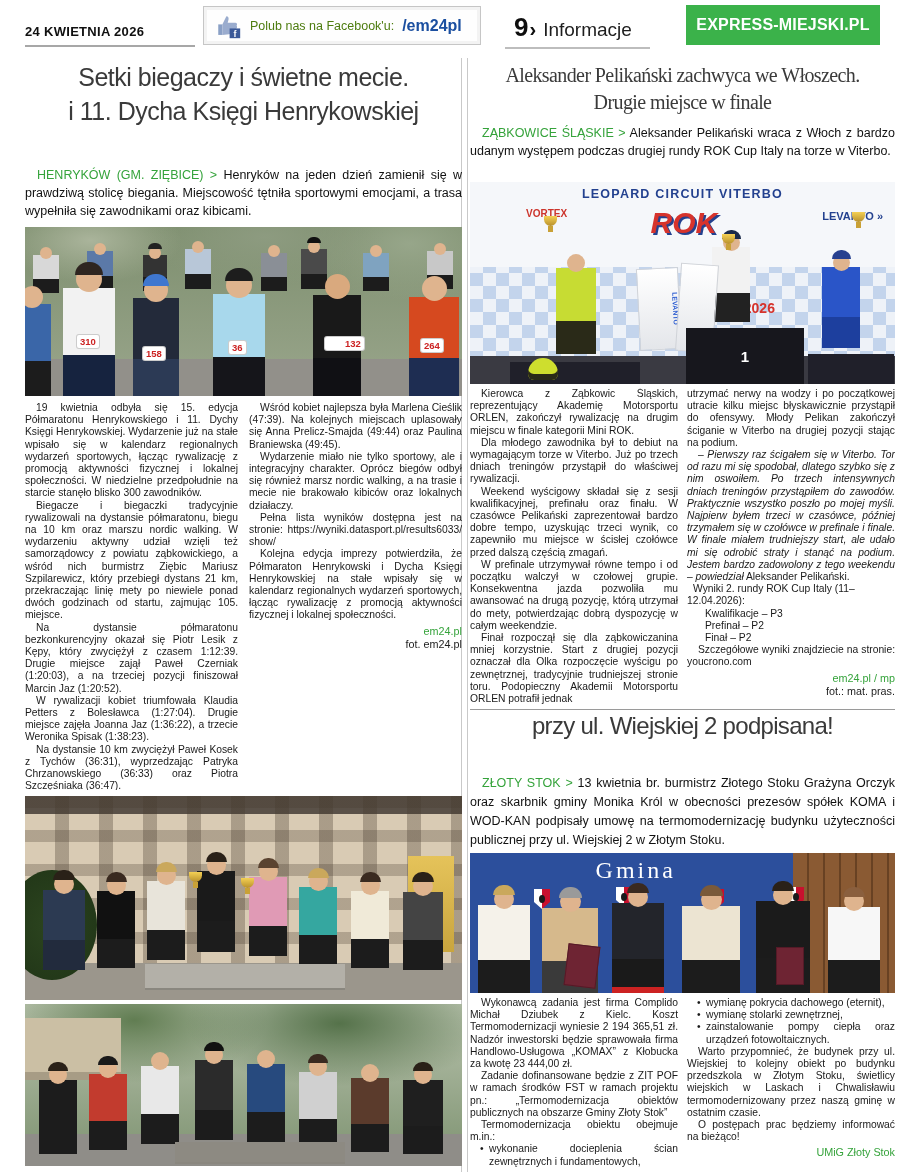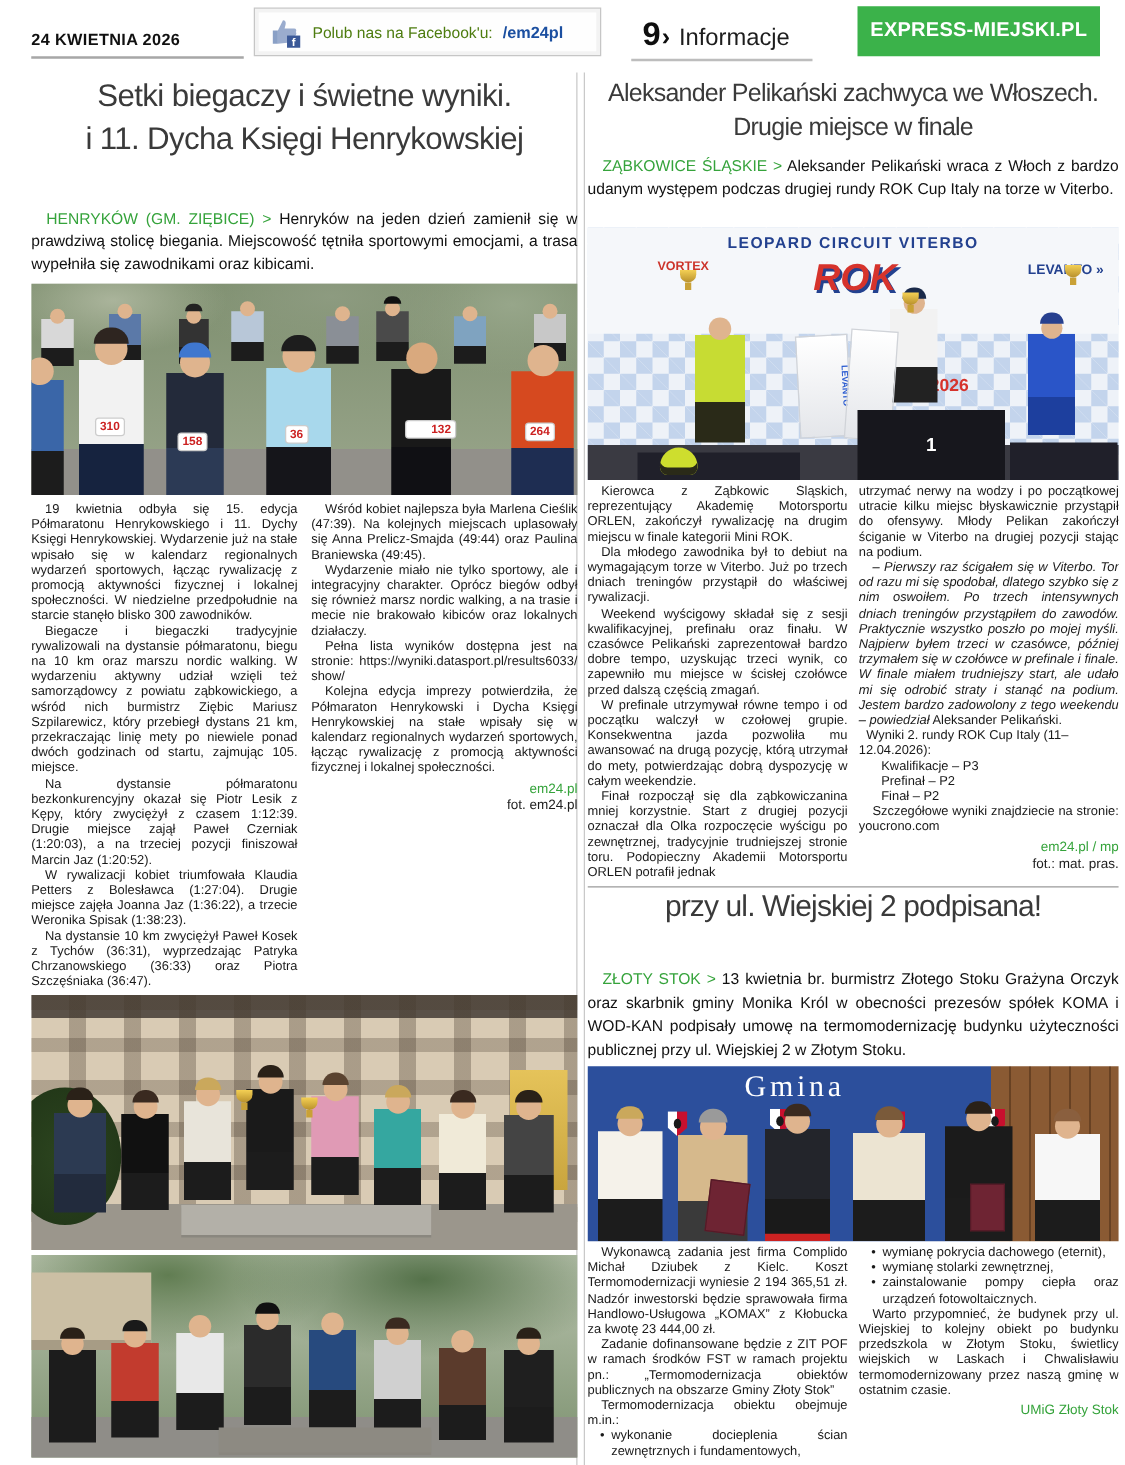"/em24pl" .fb-handle { font-size: 13px -> 16px }
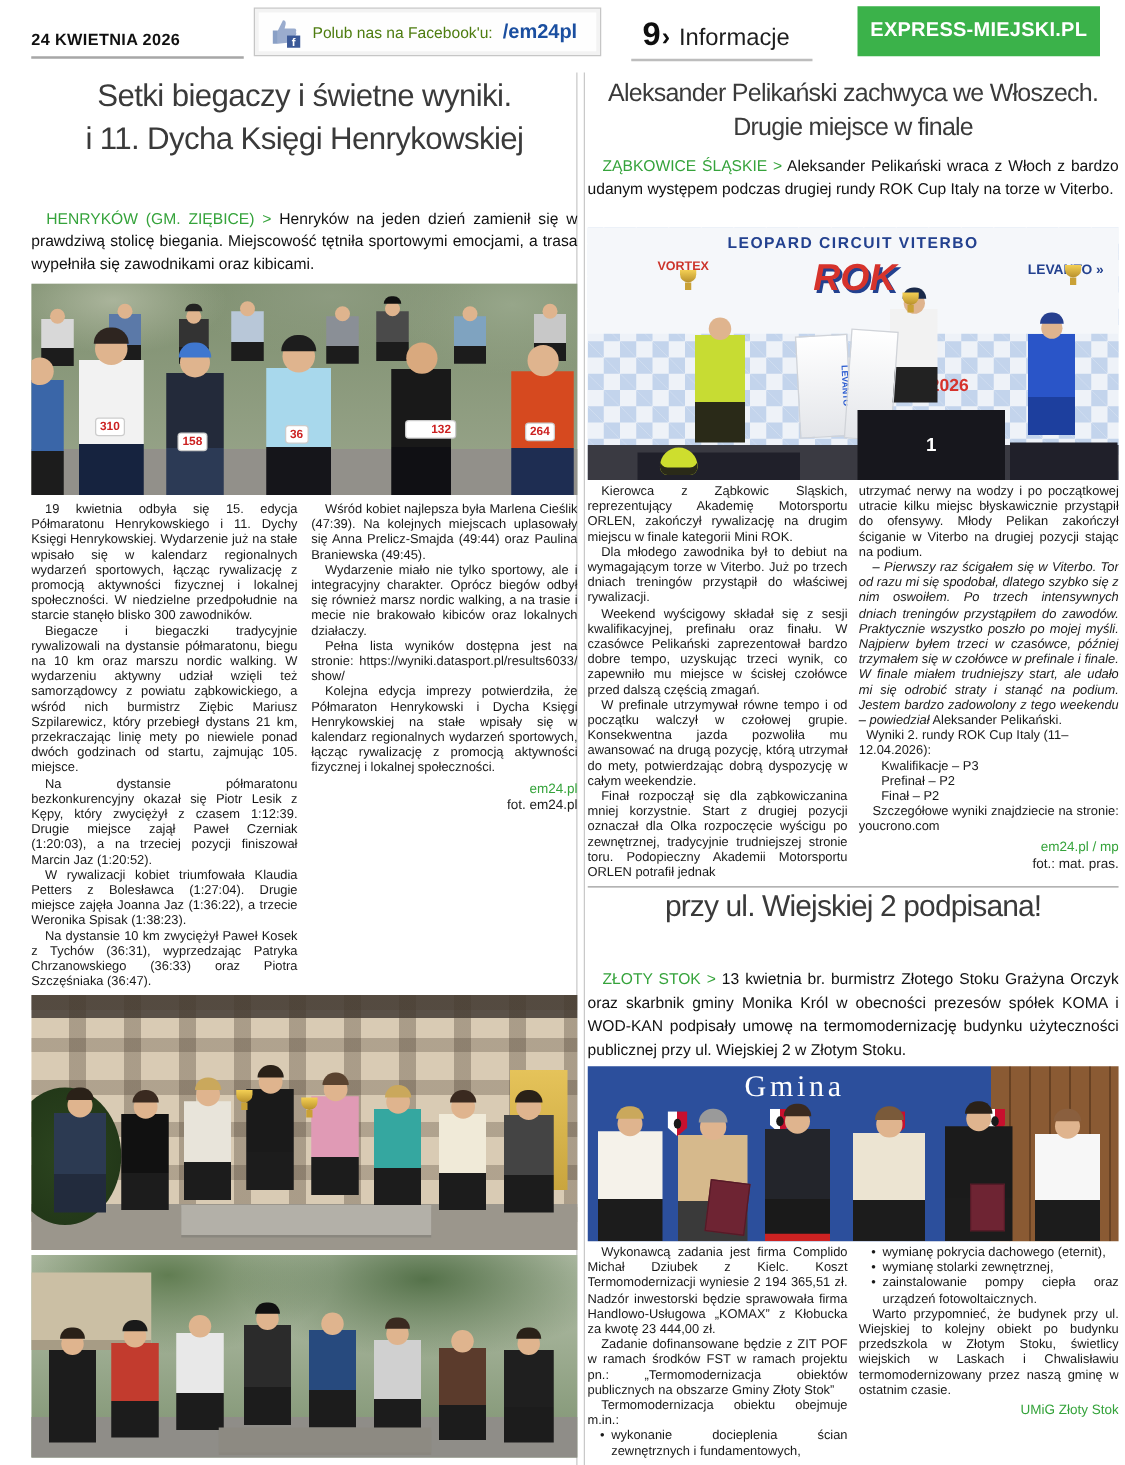"Setki biegaczy i świetne wyniki." span.t-line { text: wyniki -> mecie }
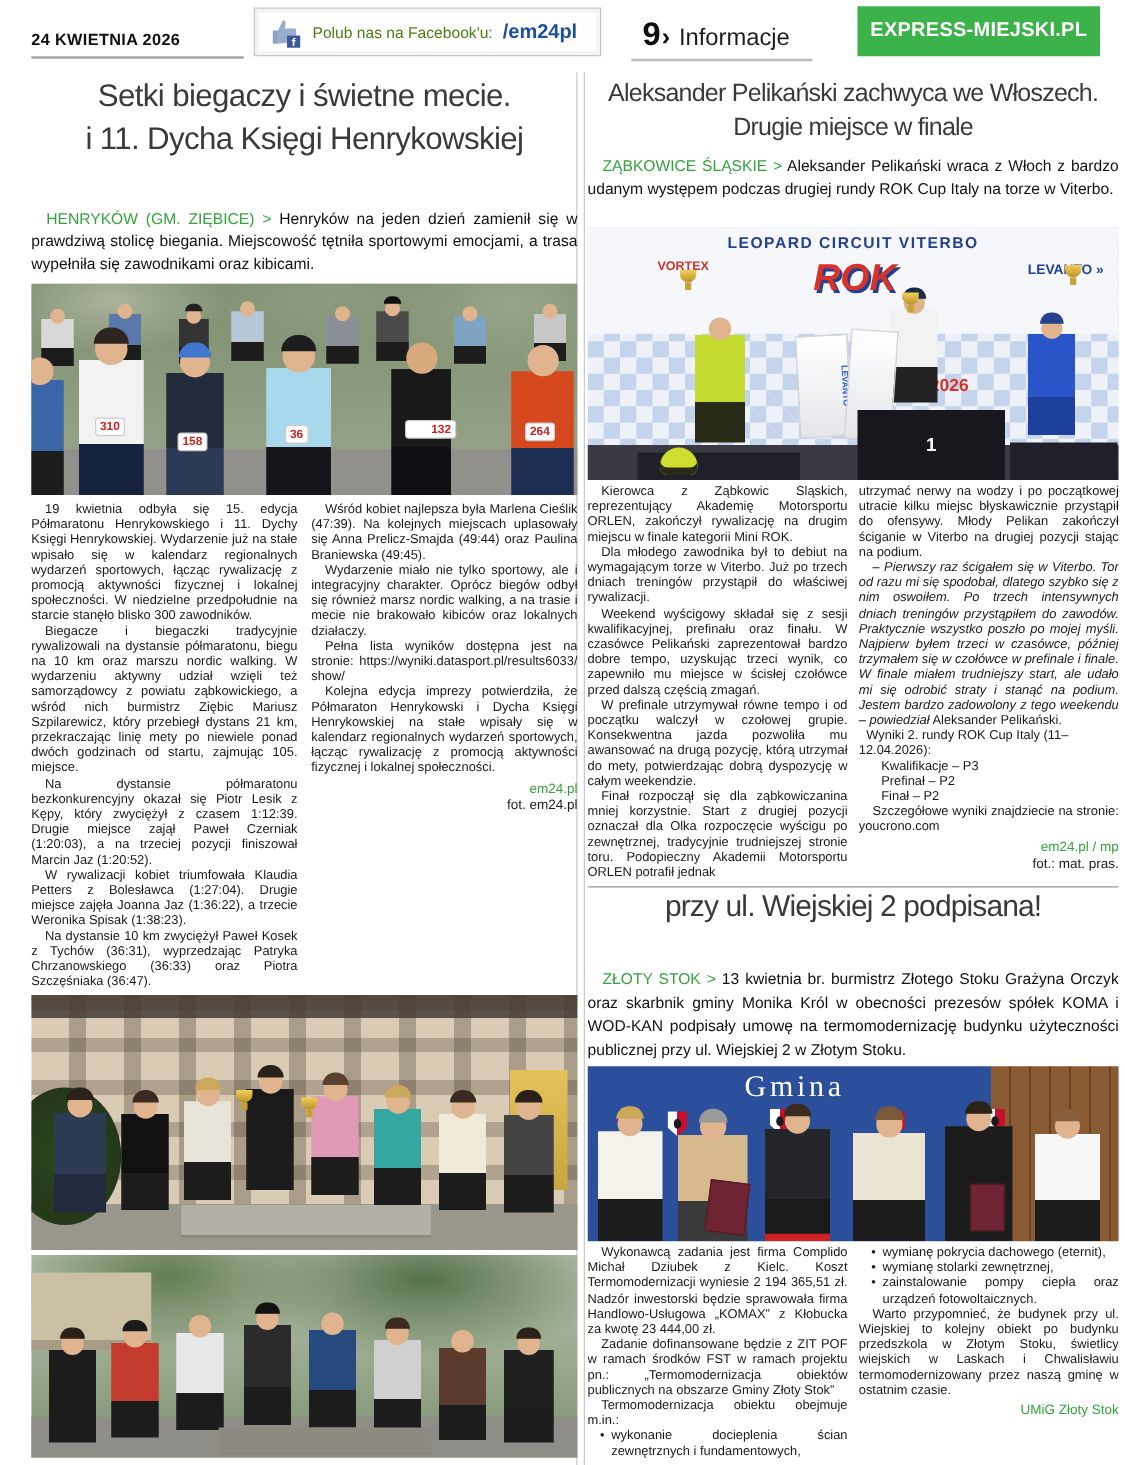"Aleksander Pelikański zachwyca we" .title-k .t-line { font-family: none -> Liberation Serif, serif }
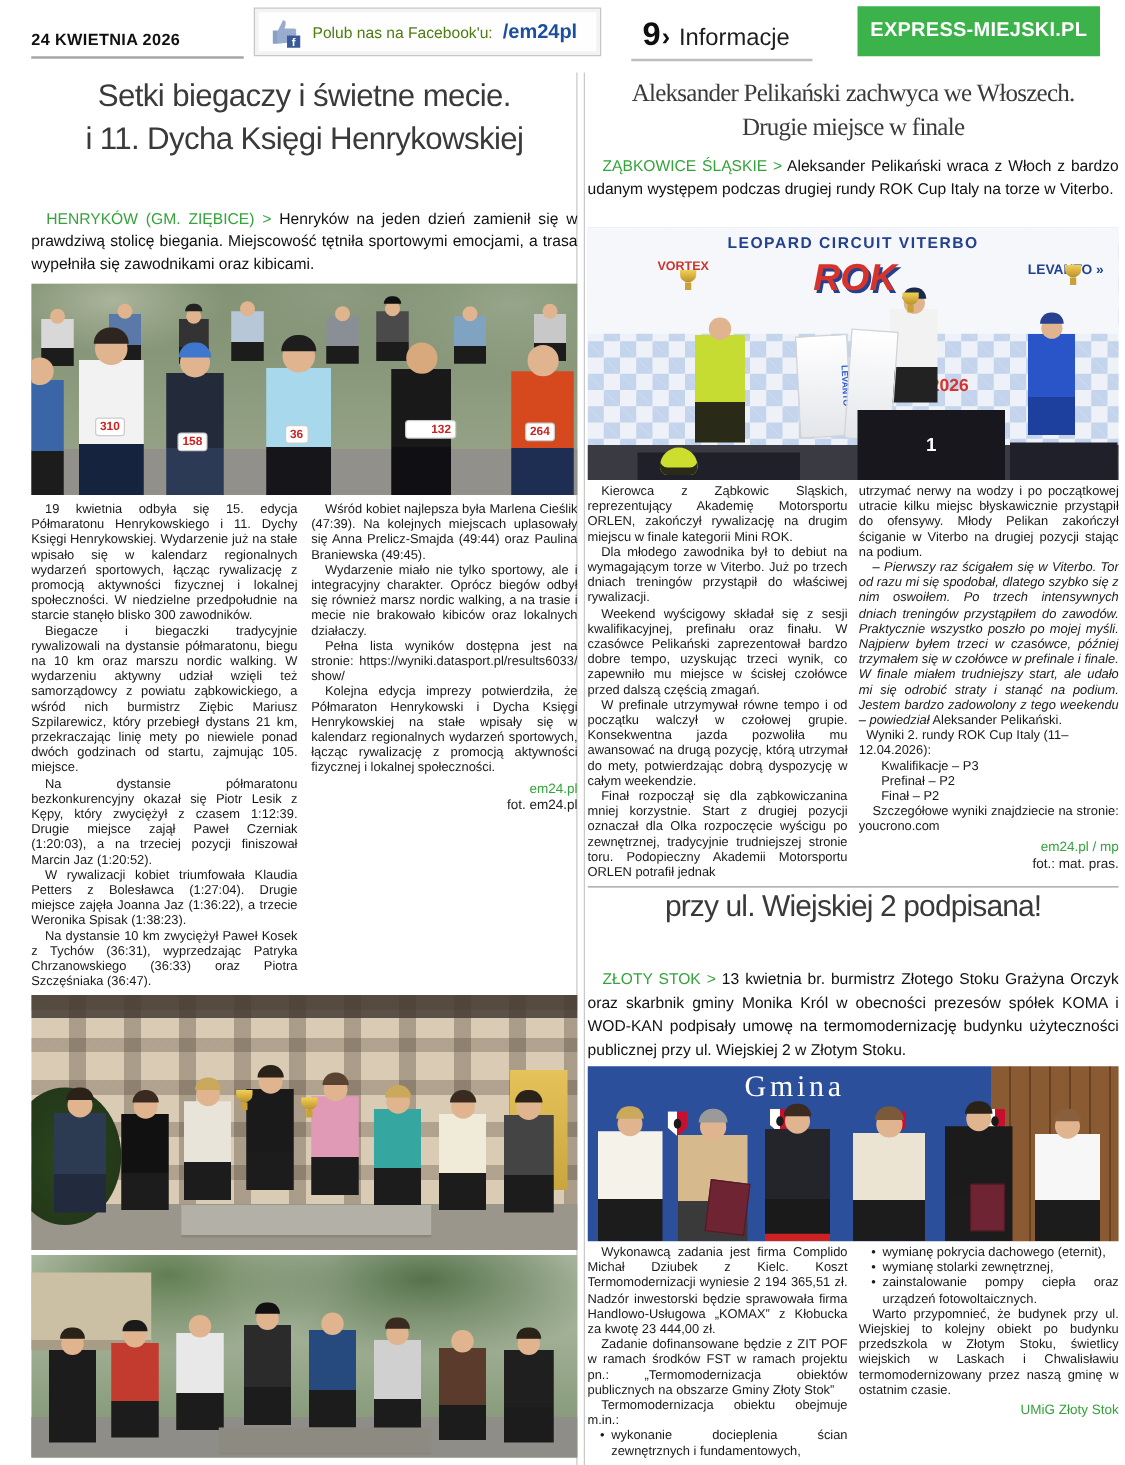"O postępach prac będziemy informować" p { html: none -> <p>O postępach prac będziemy informować na bieżąco!</p> }
